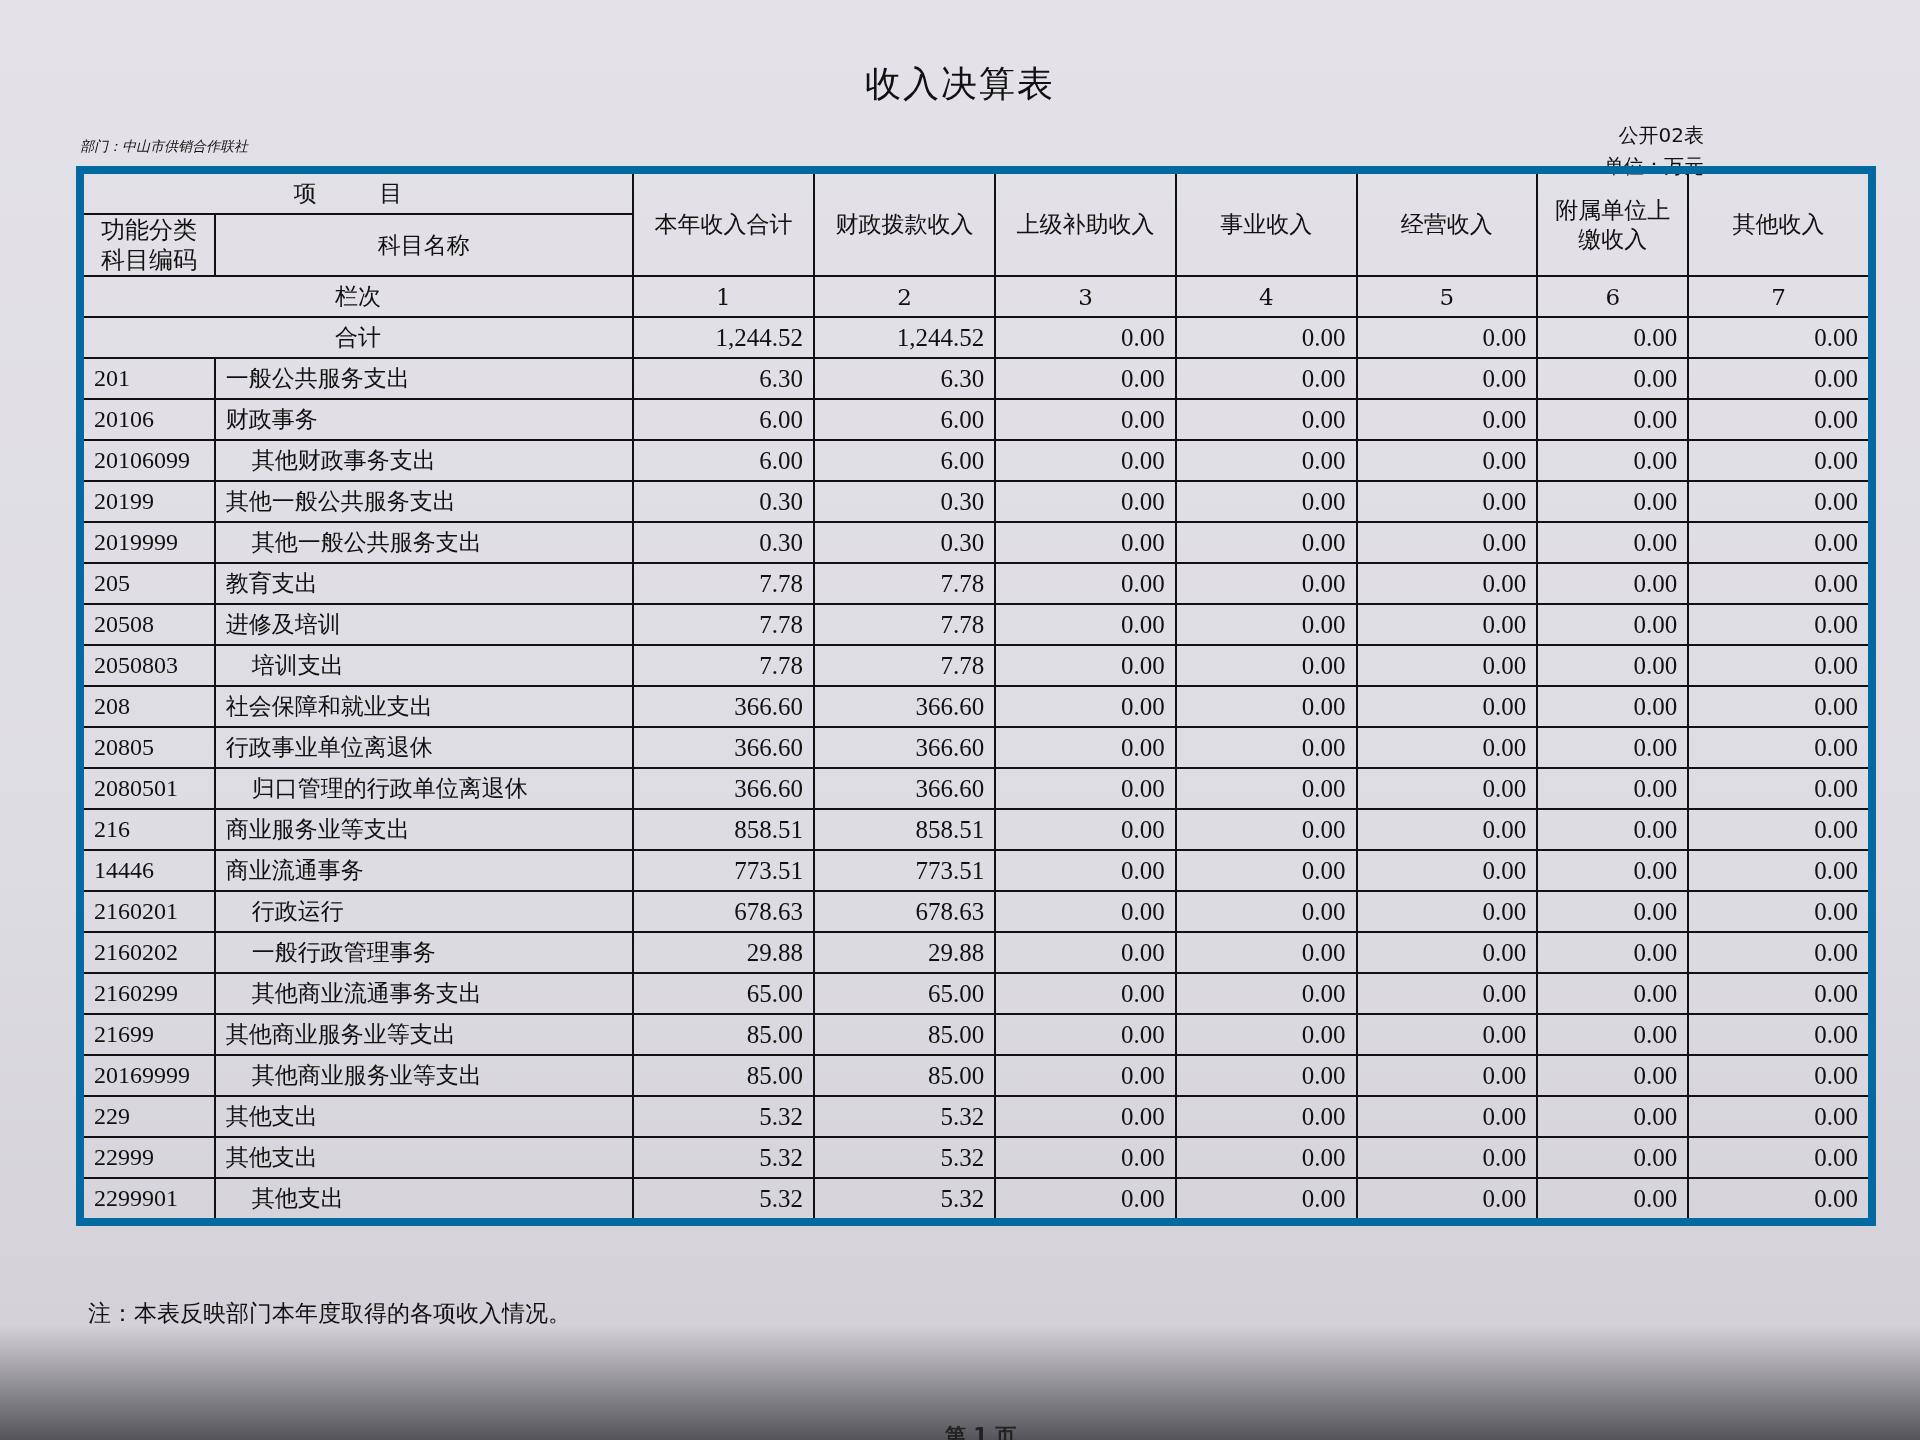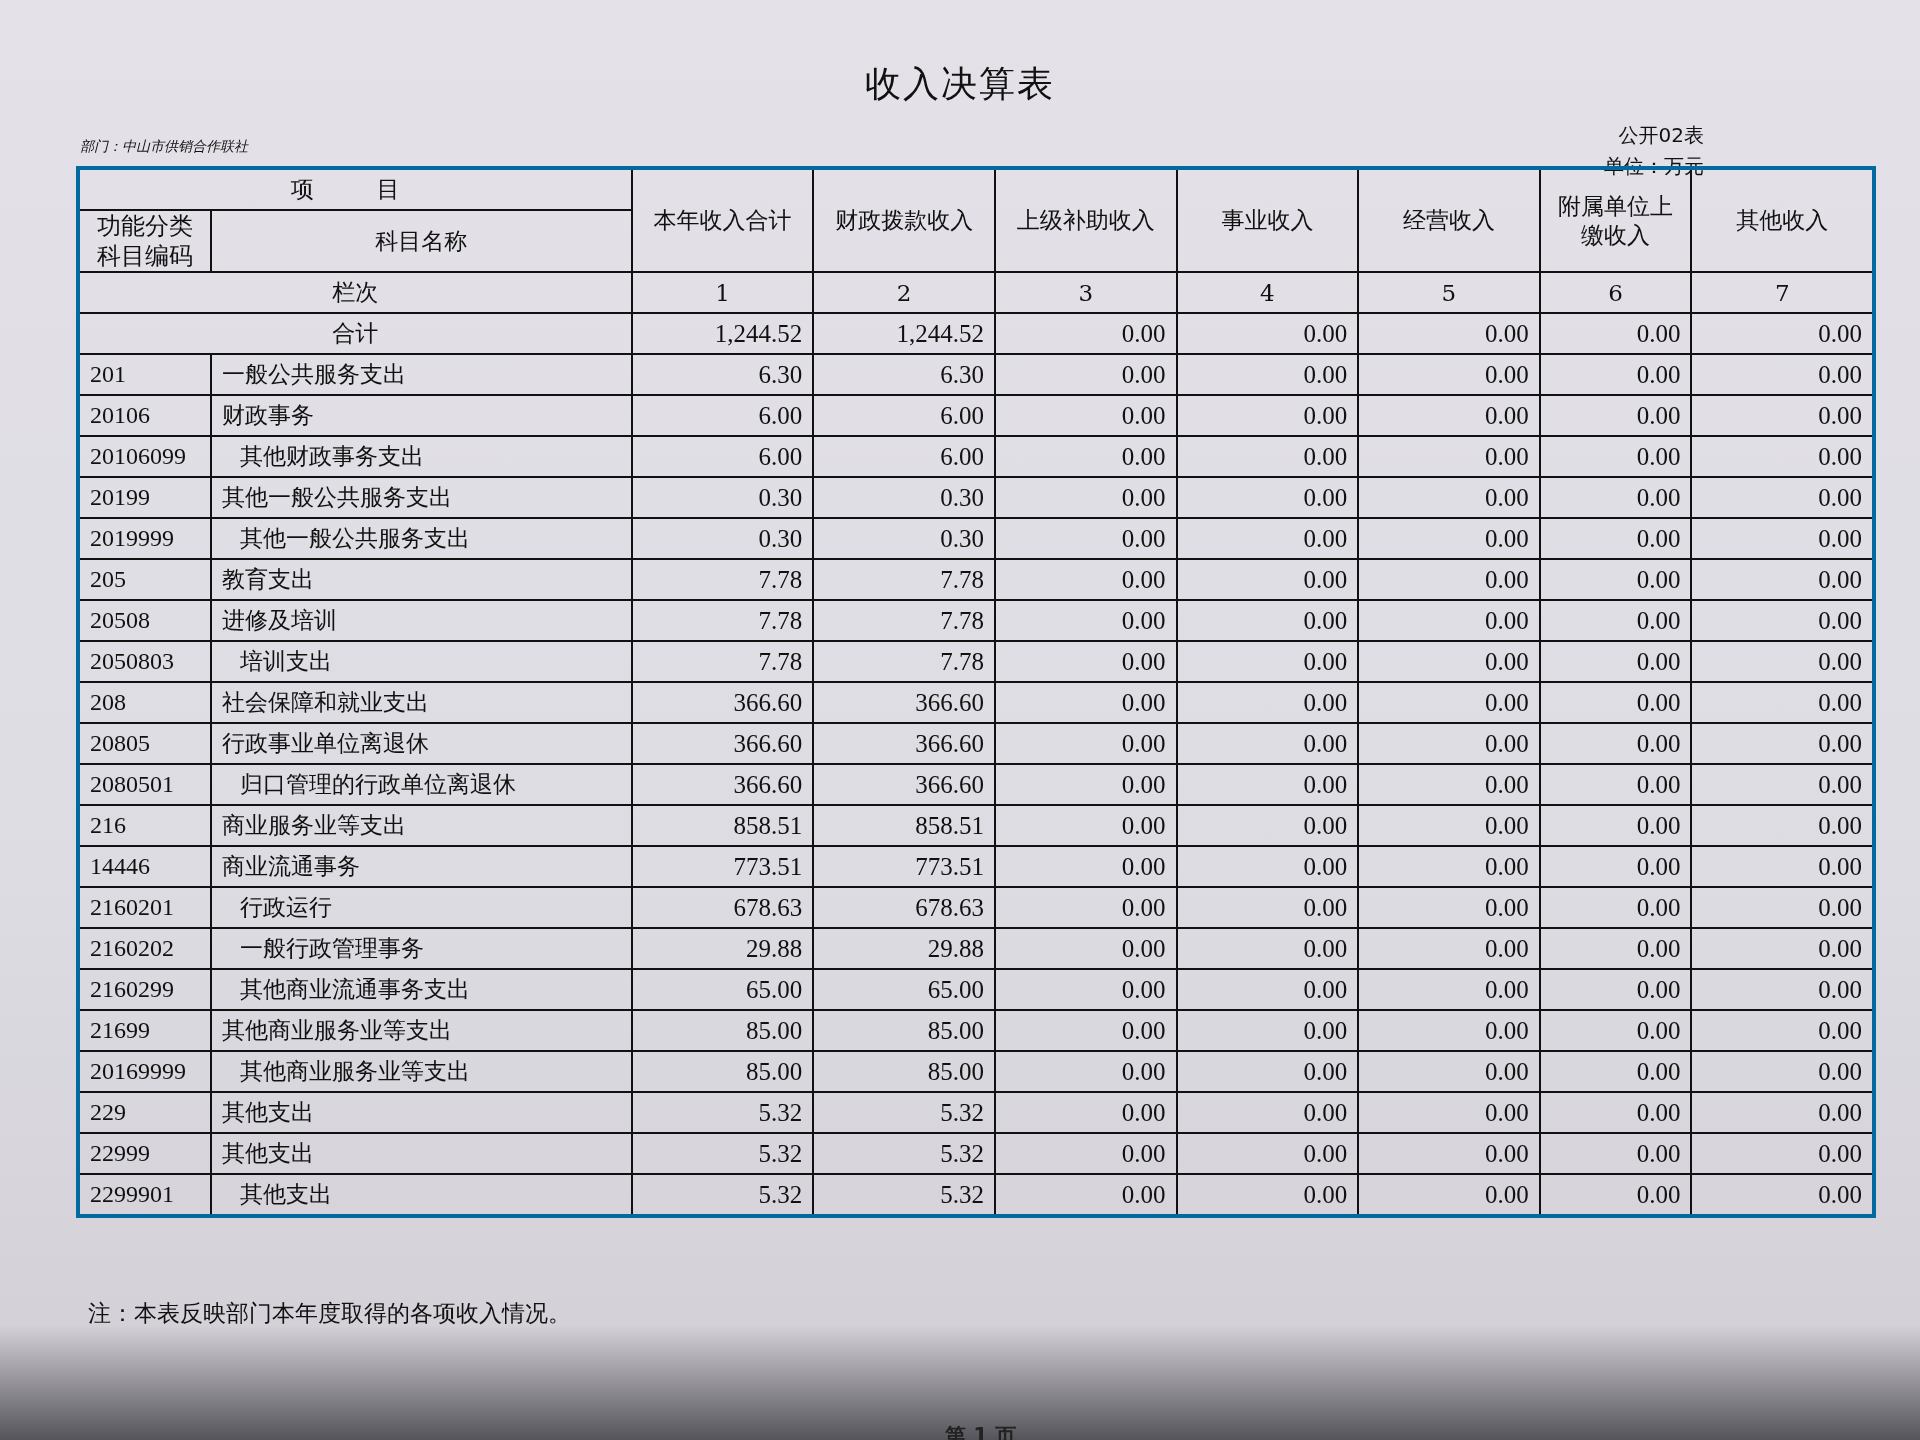"项 目" table.report { border: 4px solid #0369a1 -> 8px solid #0369a1 }
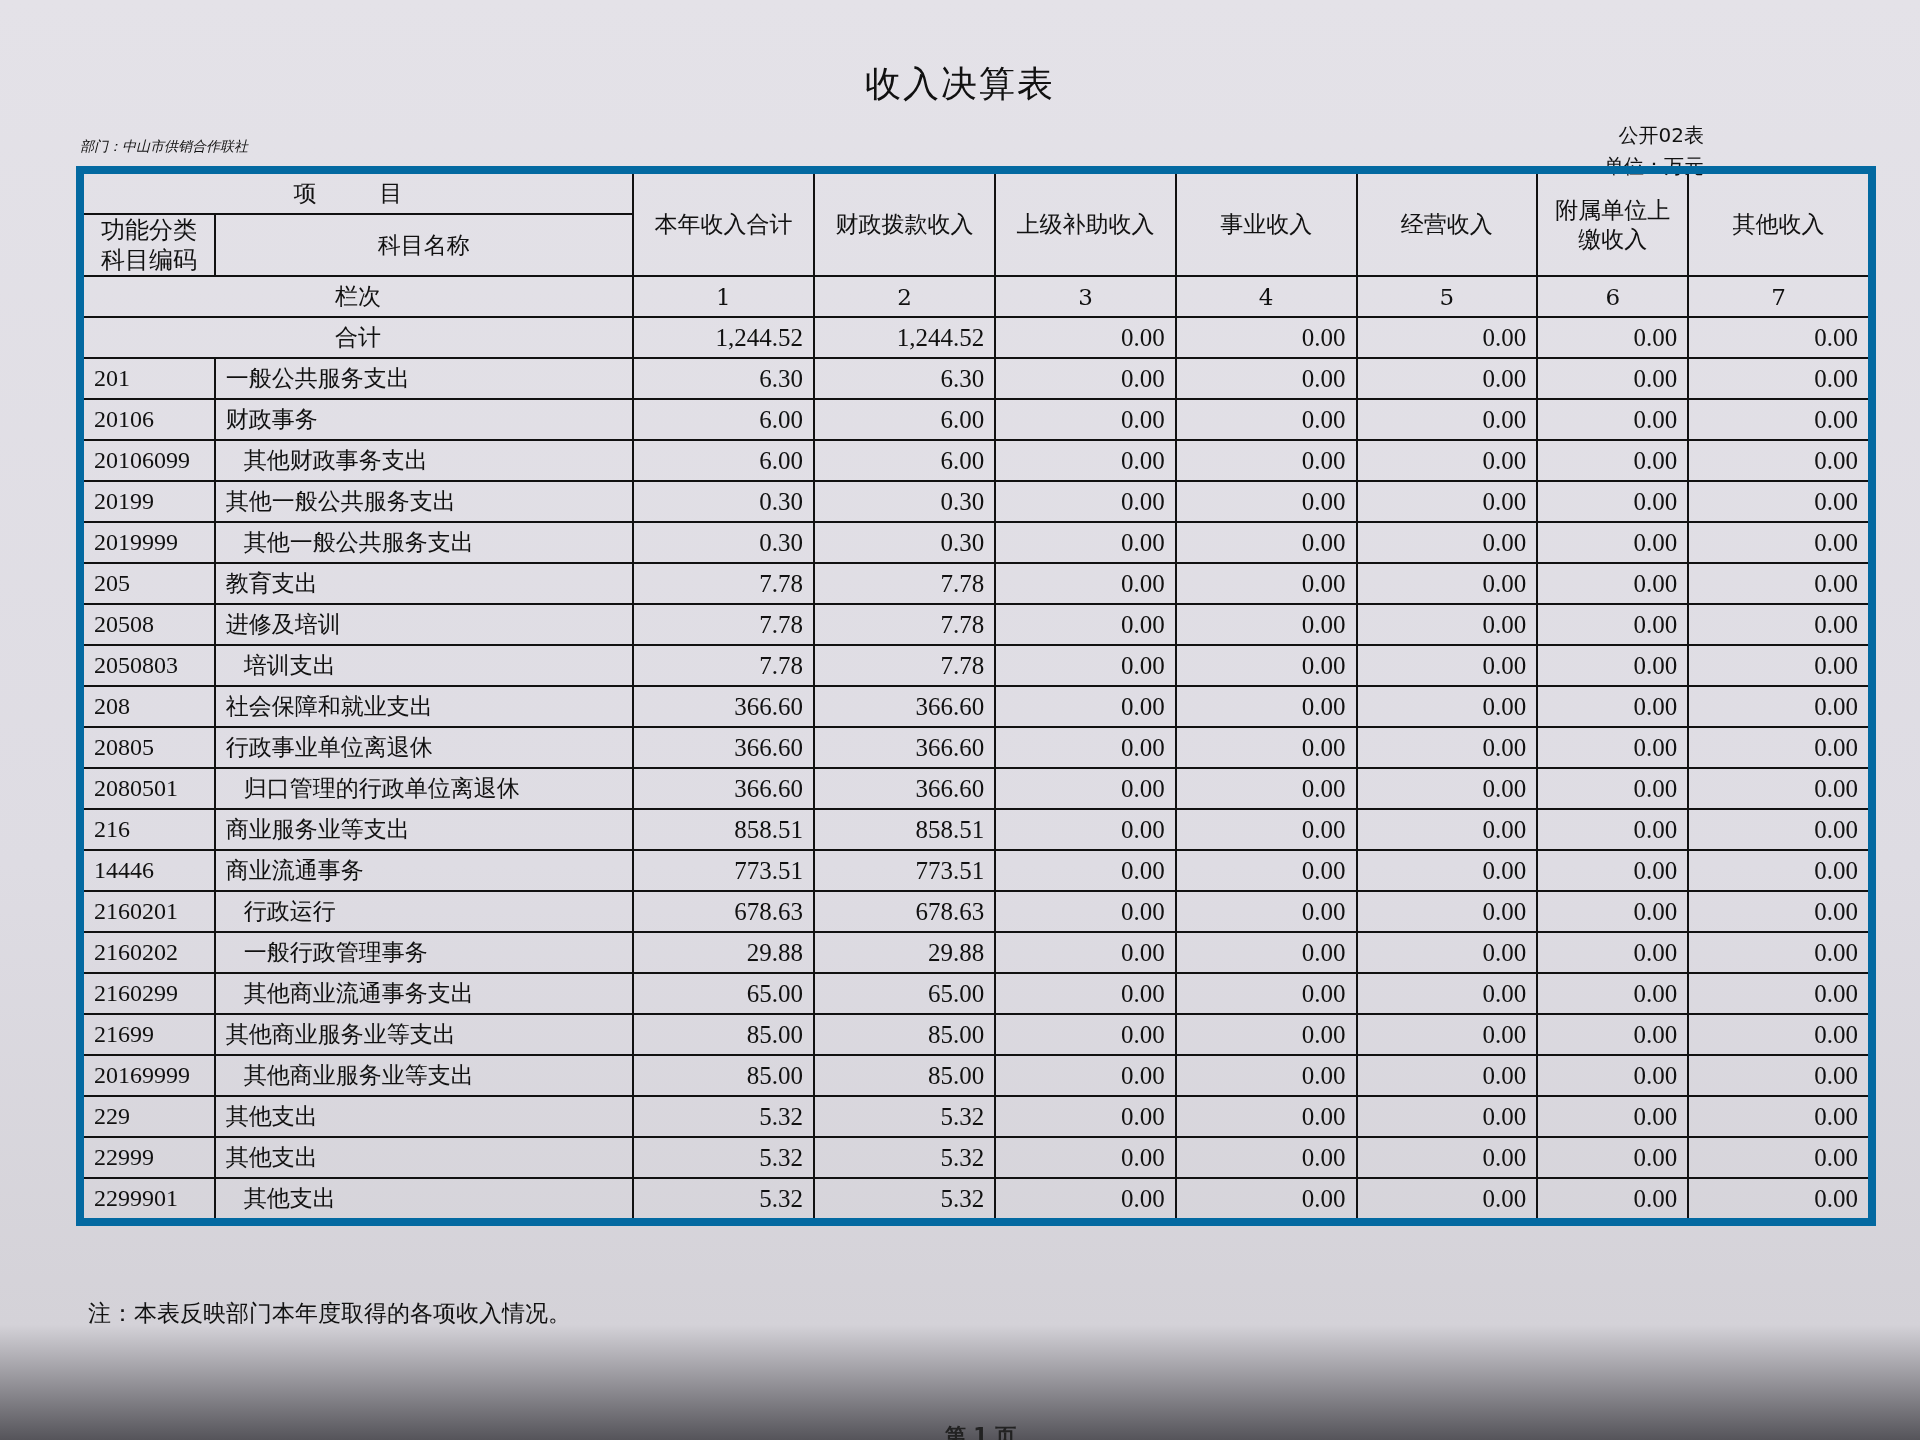"其他财政事务支出" td.name.l3 { padding-left: 28px -> 36px }
